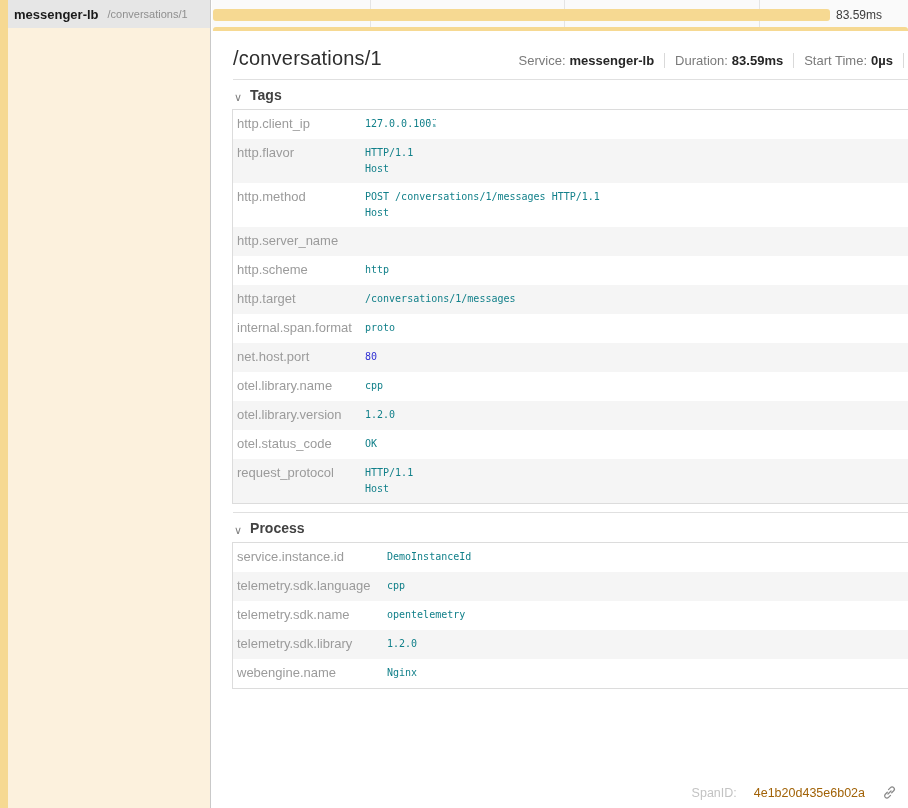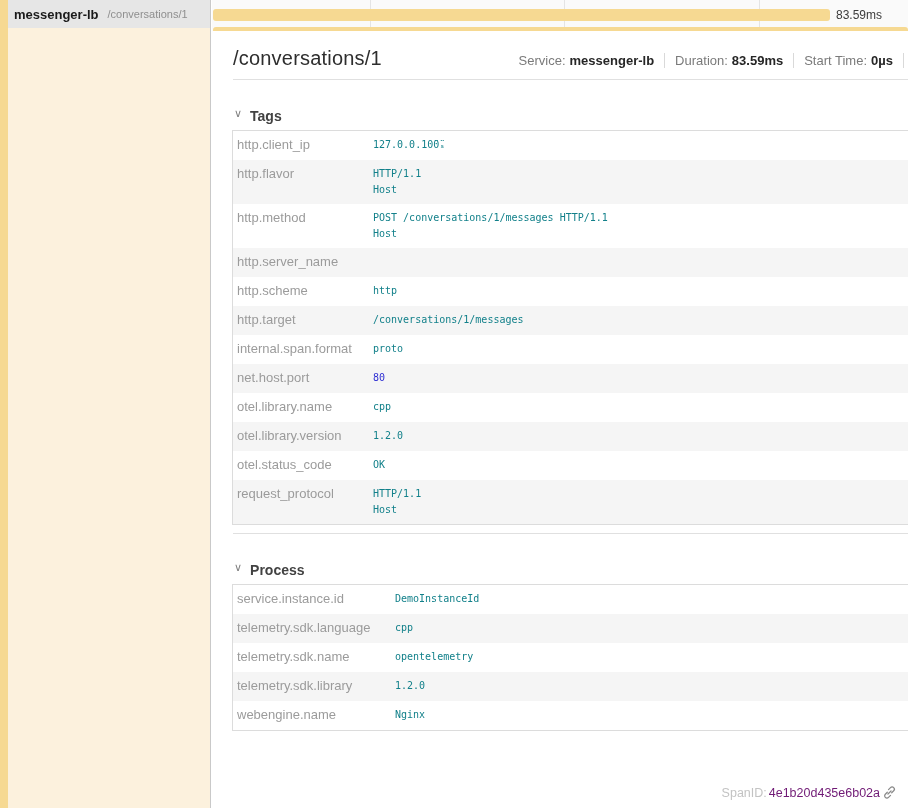"Tags" .section-header { align-items: flex-start -> flex-end; margin-top: 21px -> none }
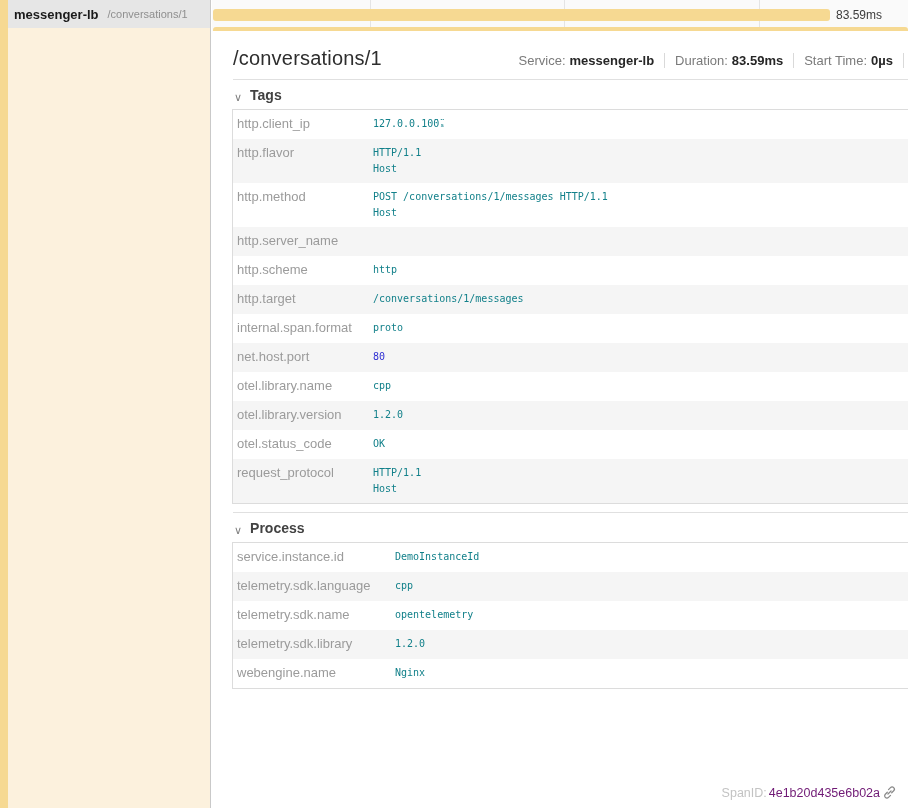"http.client_ip" .kv-key { margin-right: 8px -> none }
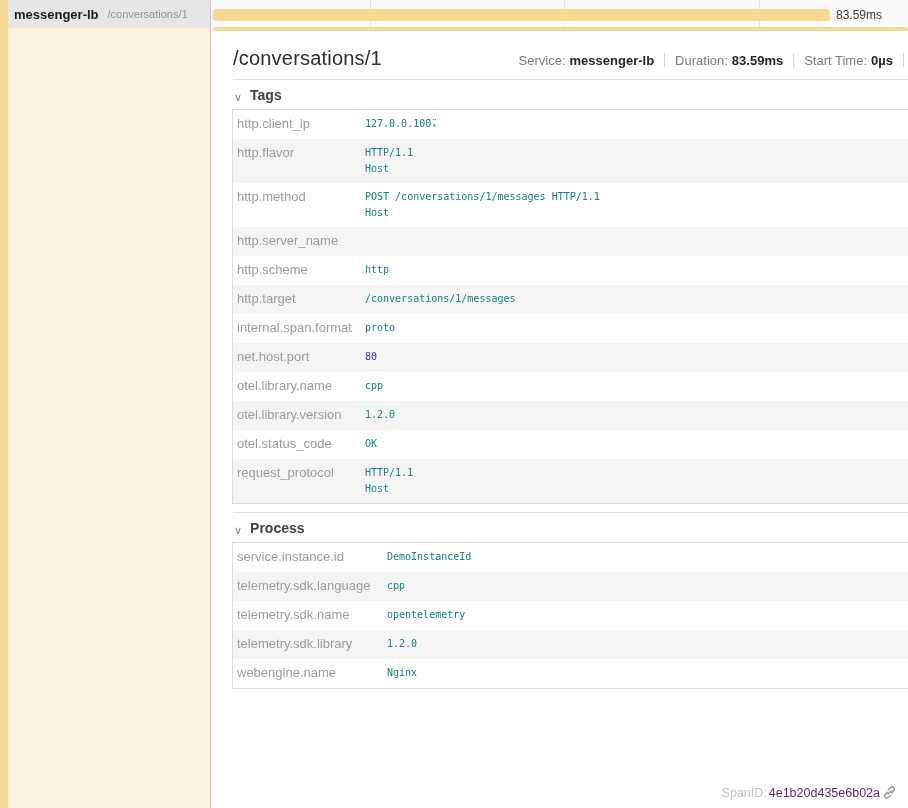"SpanID:" .footer { gap: 2px -> 17px }
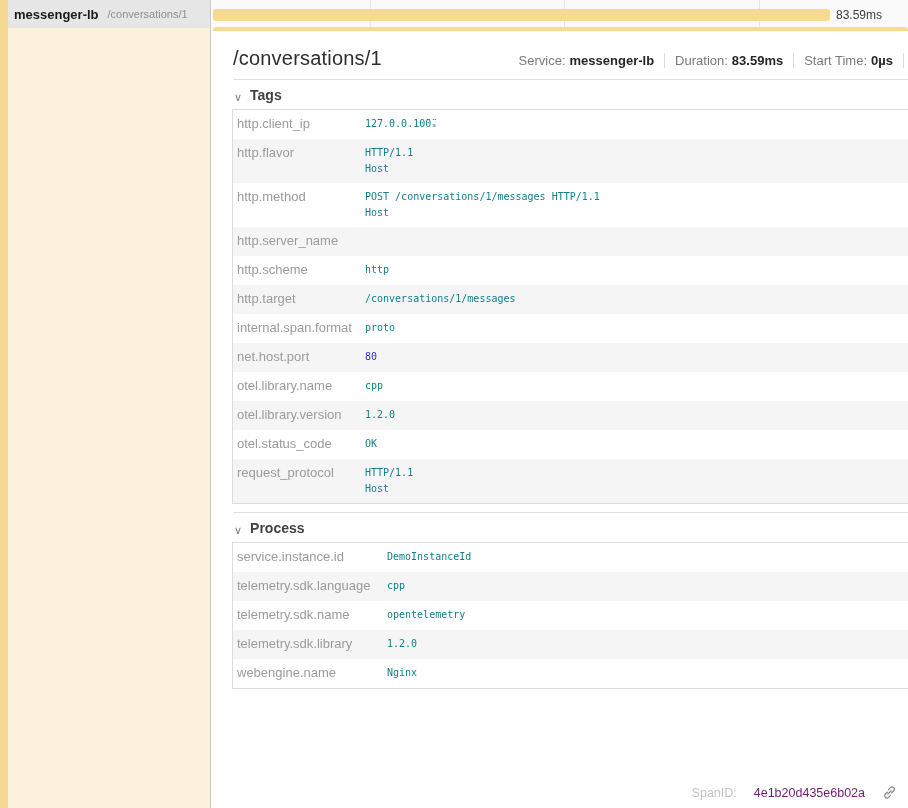"4e1b20d435e6b02a" .footer-value { color: #701a75 -> #a16207 }
